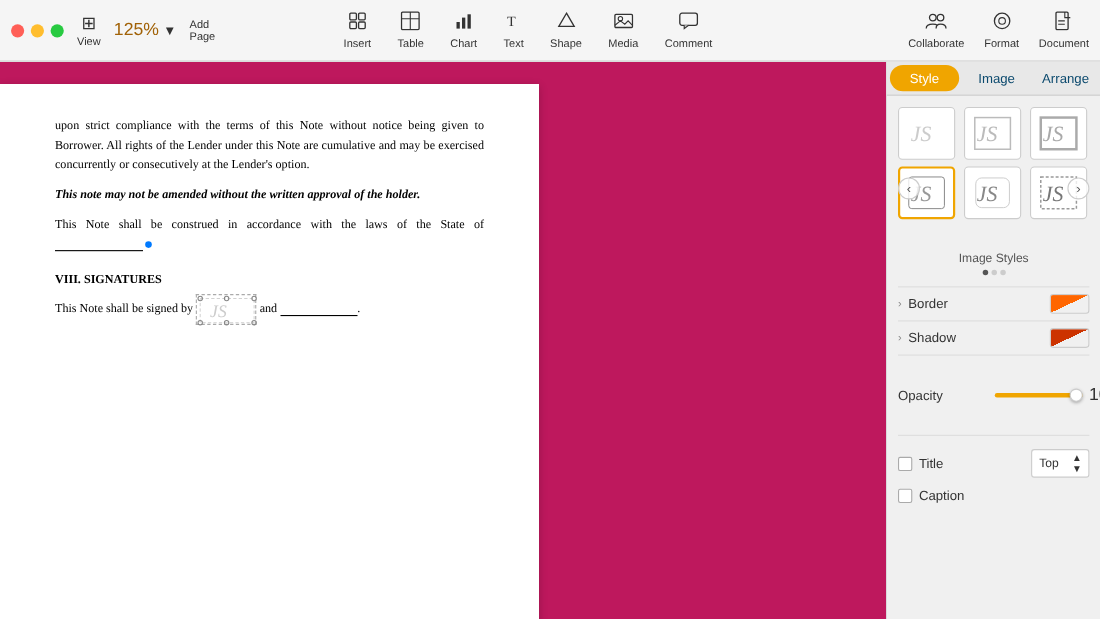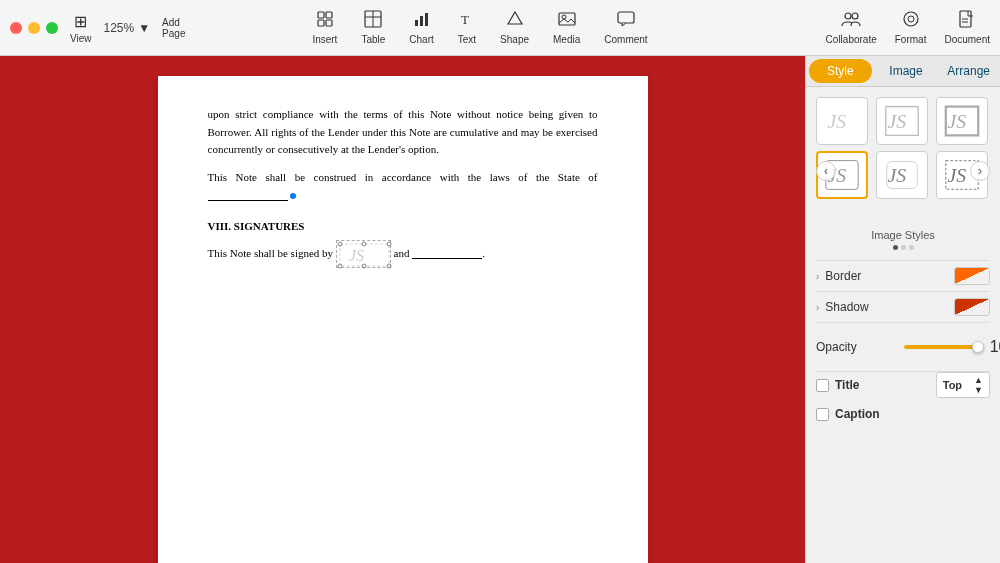"125%" .zoom-value { color: #404040 -> #a16207; font-size: 12px -> 16px }
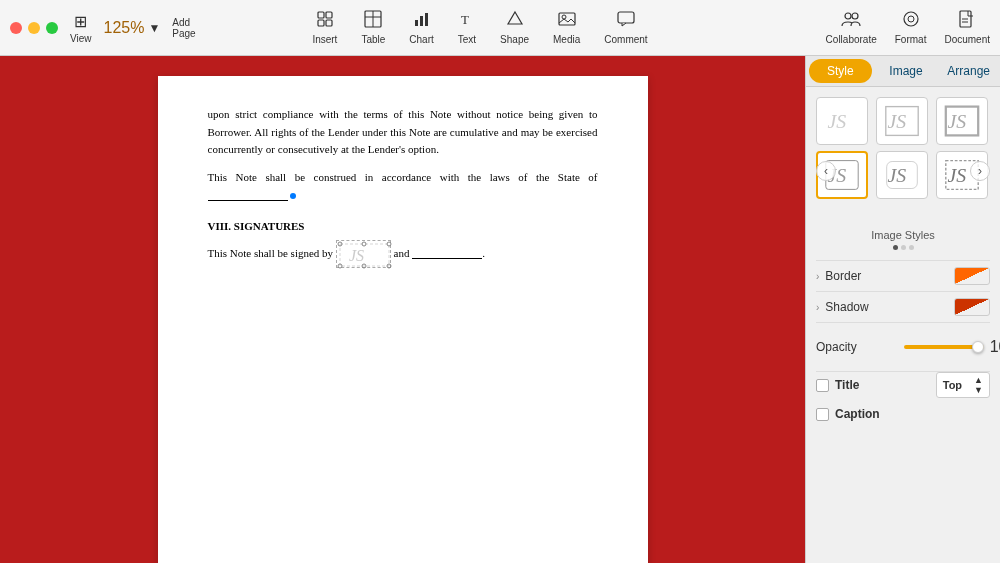"upon strict compliance with the" .doc-area { align-items: center -> flex-start; background: #b91c1c -> #be185d }
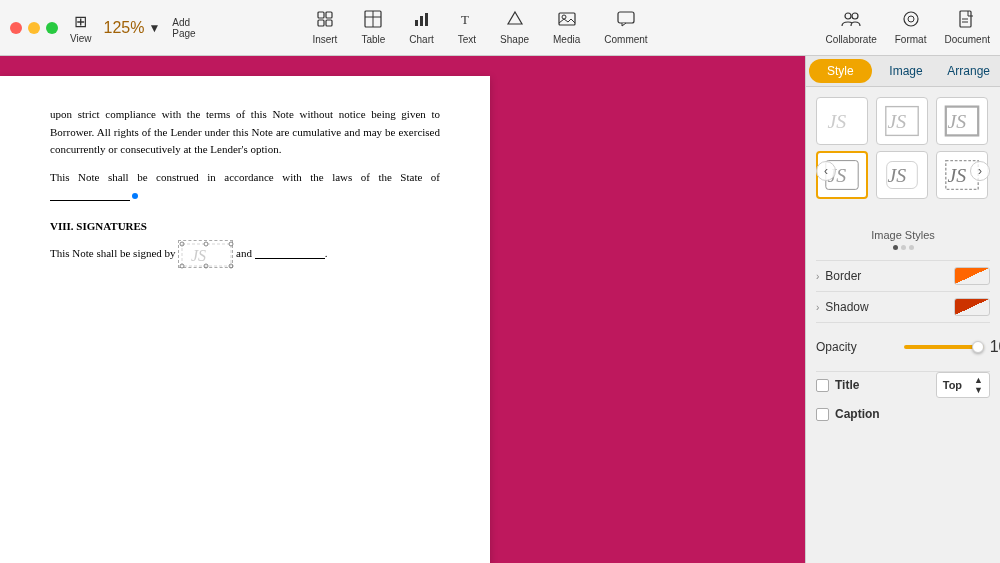"This note may not be" p { html: none -> <p> <strong>This note may not be amended without the written approval of the holder.</strong> </p> }
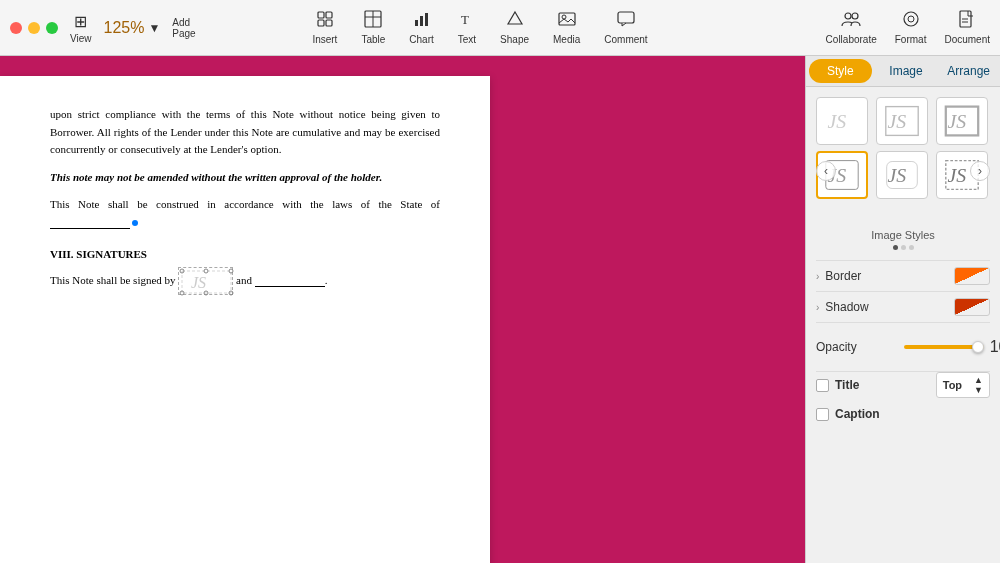"Opacity" .opacity-row { padding: 8px 0 -> 20px 0 }
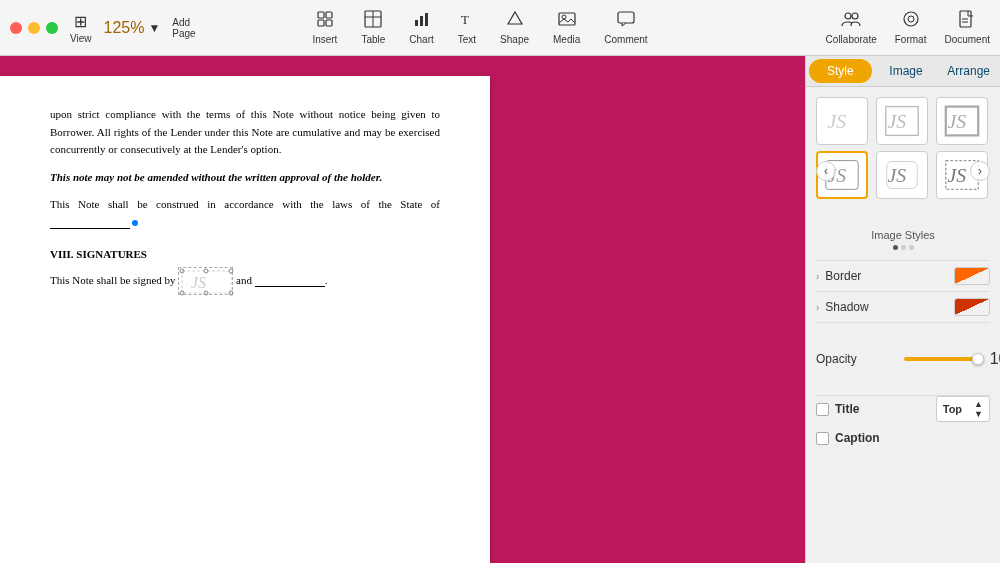"Title" .title-caption-section { font-weight: bold -> none; padding-top: 0 -> 12px }
